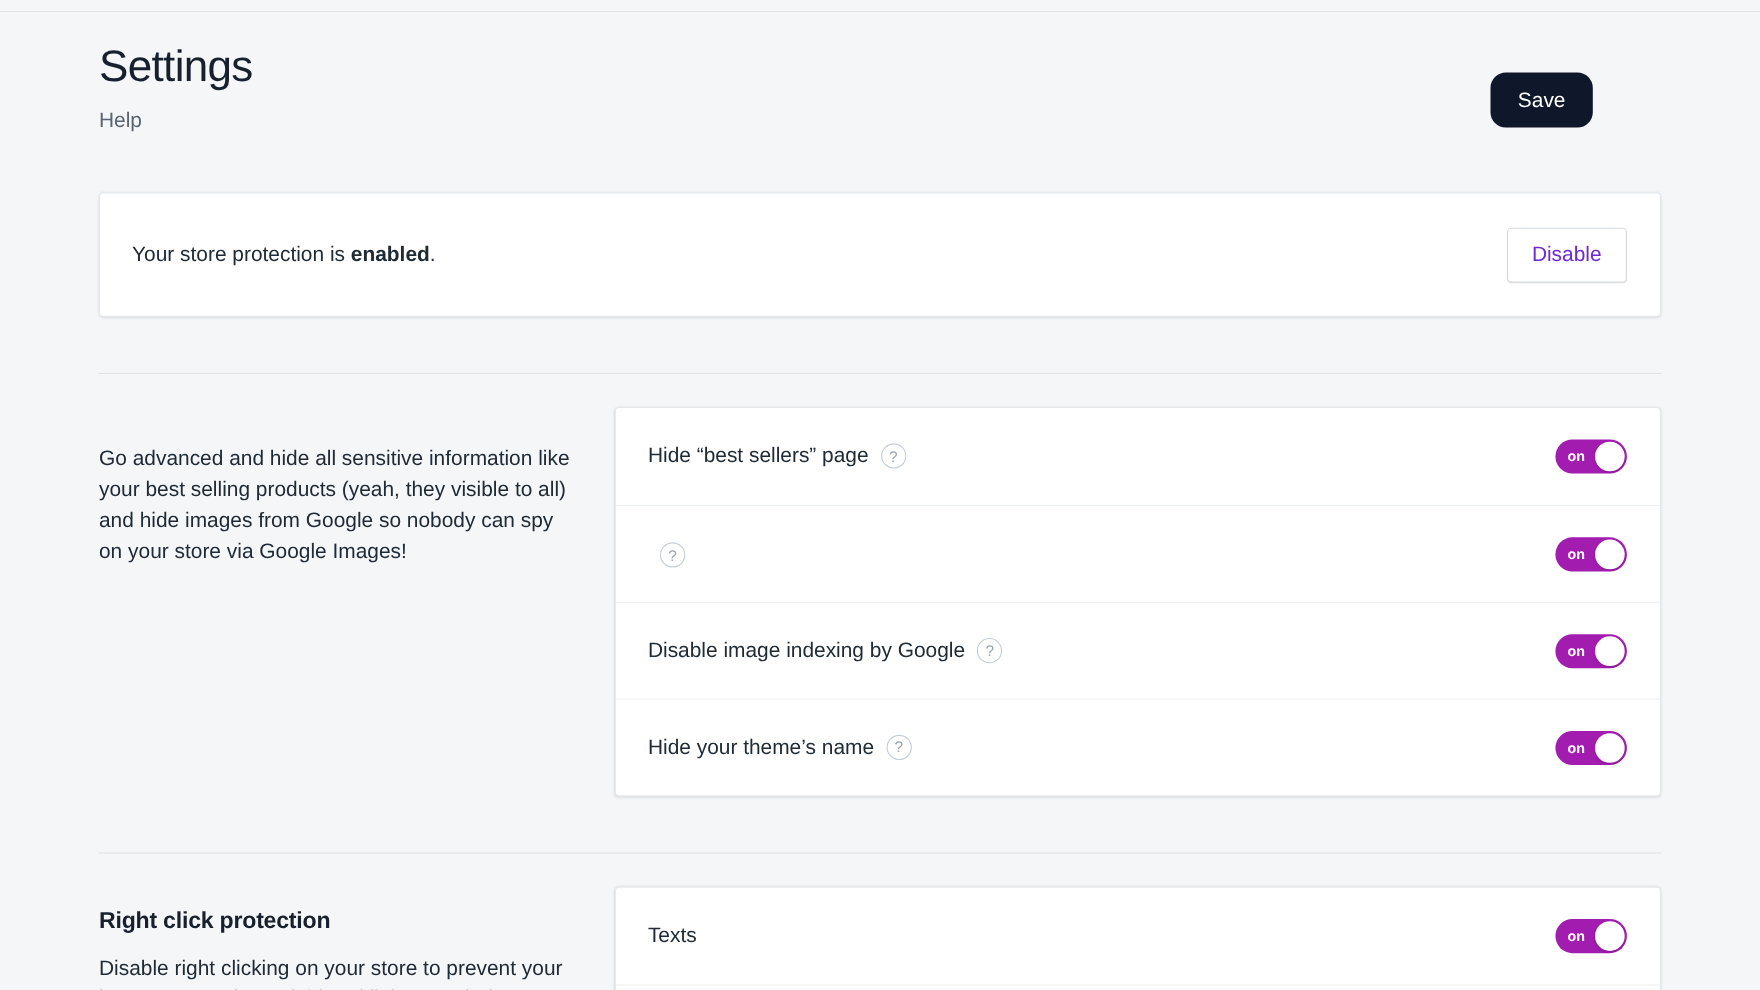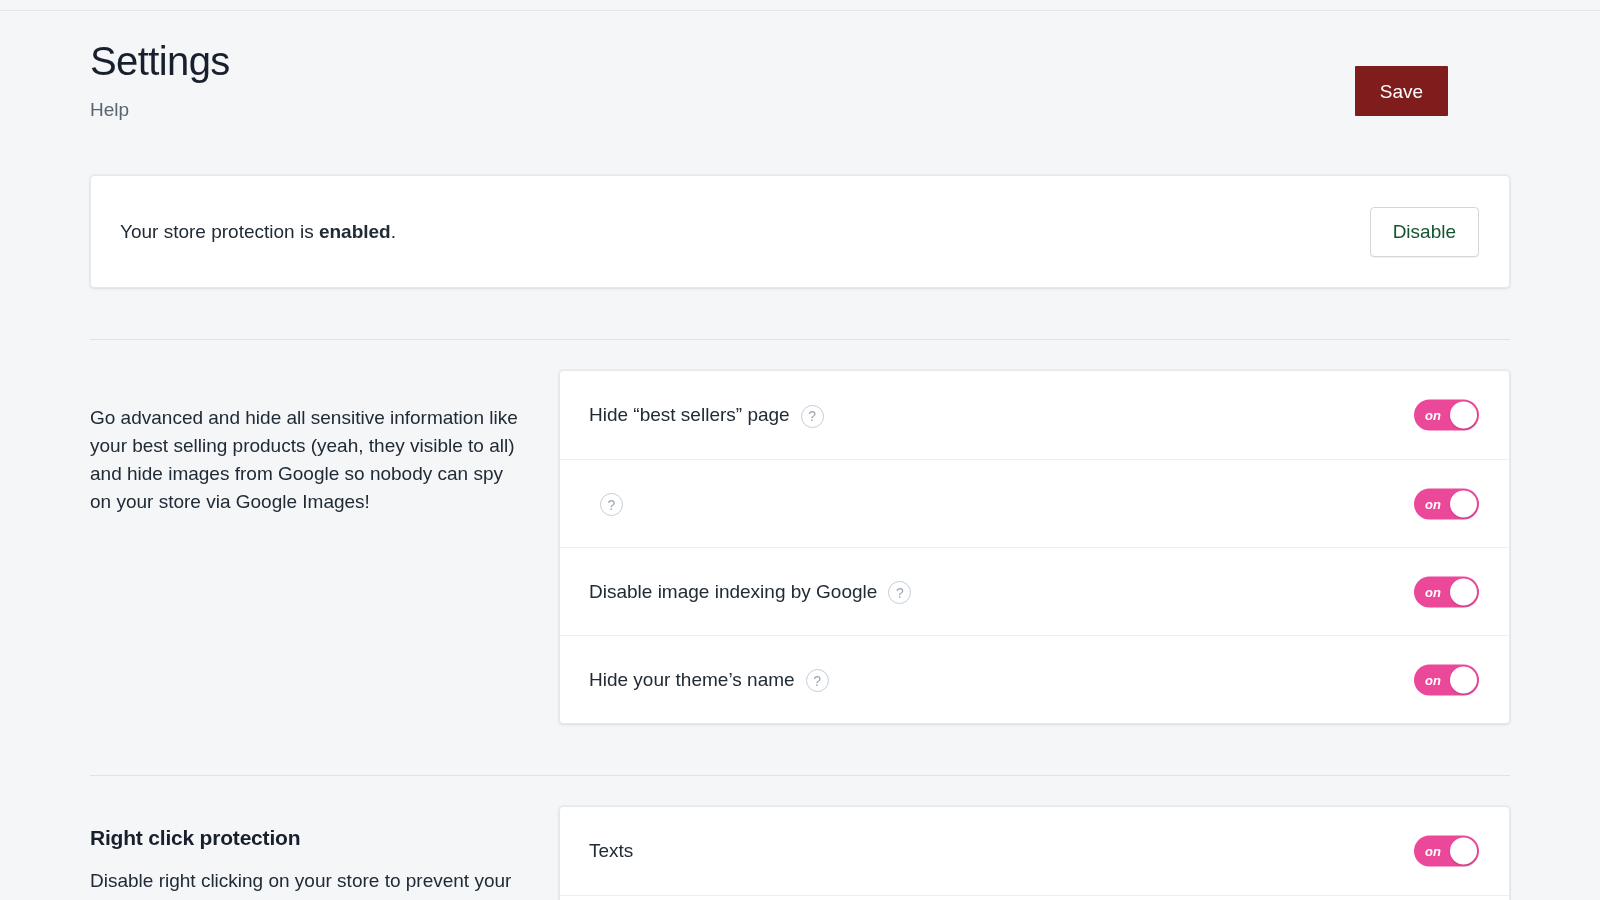"Save" .save-button { background: #7f1d1d -> #0f172a; border-radius: 1px -> 14px }
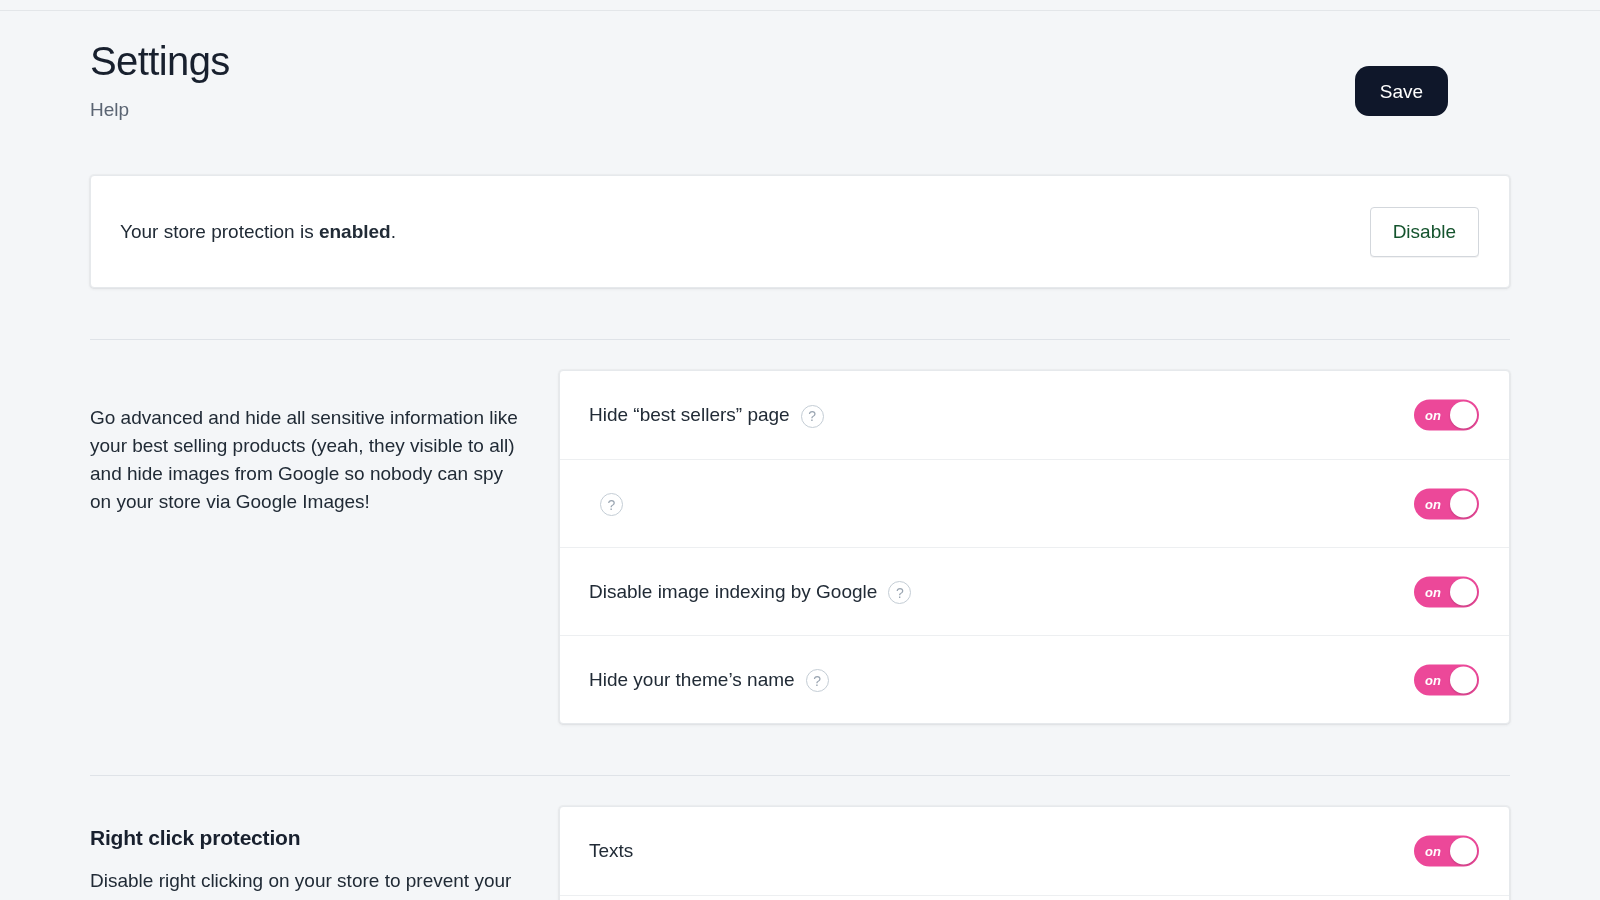"Disable" .disable-button { color: #14532d -> #6d28d9 }
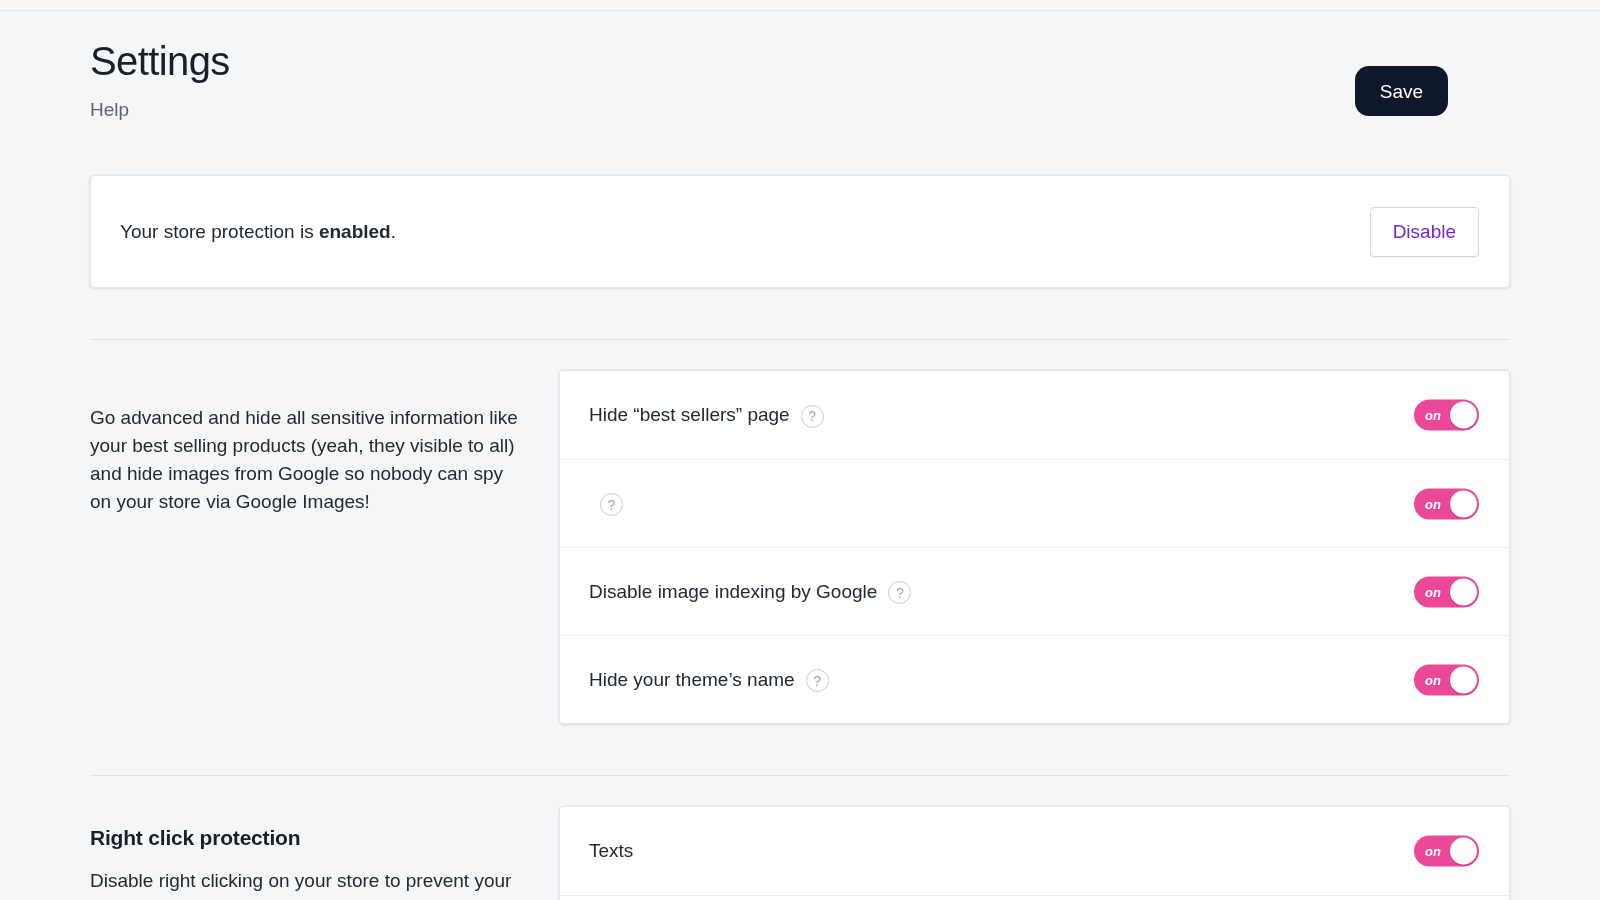"Hide “best sellers” page" .row-flex { align-items: center -> none }
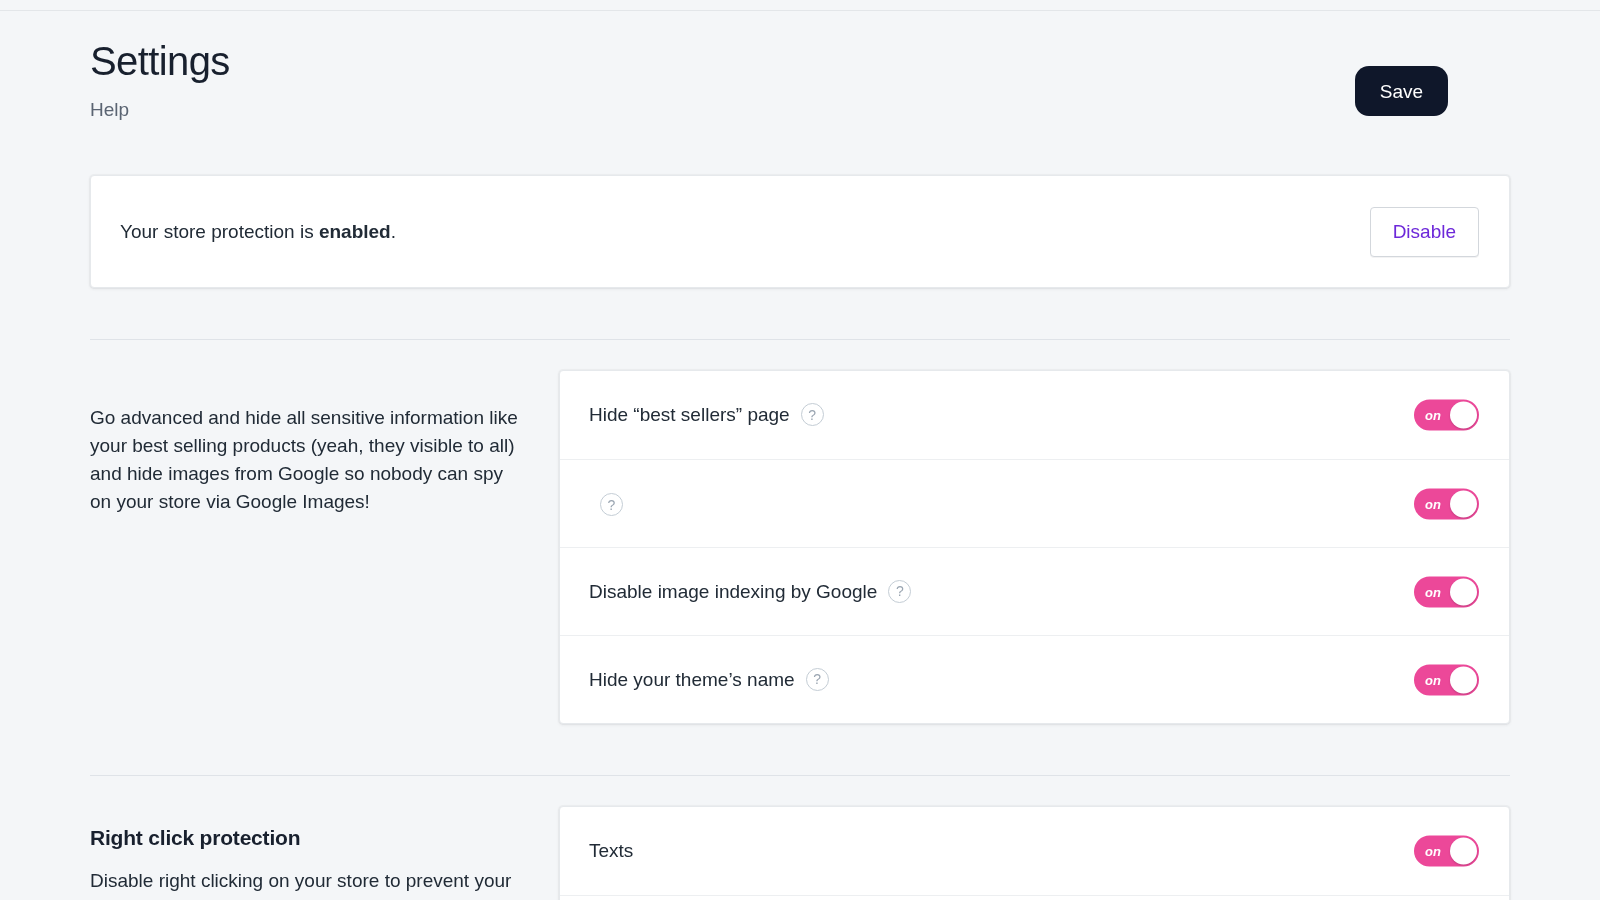"on" .toggle { background: #ec4899 -> #a21caf; font-style: italic -> none }
